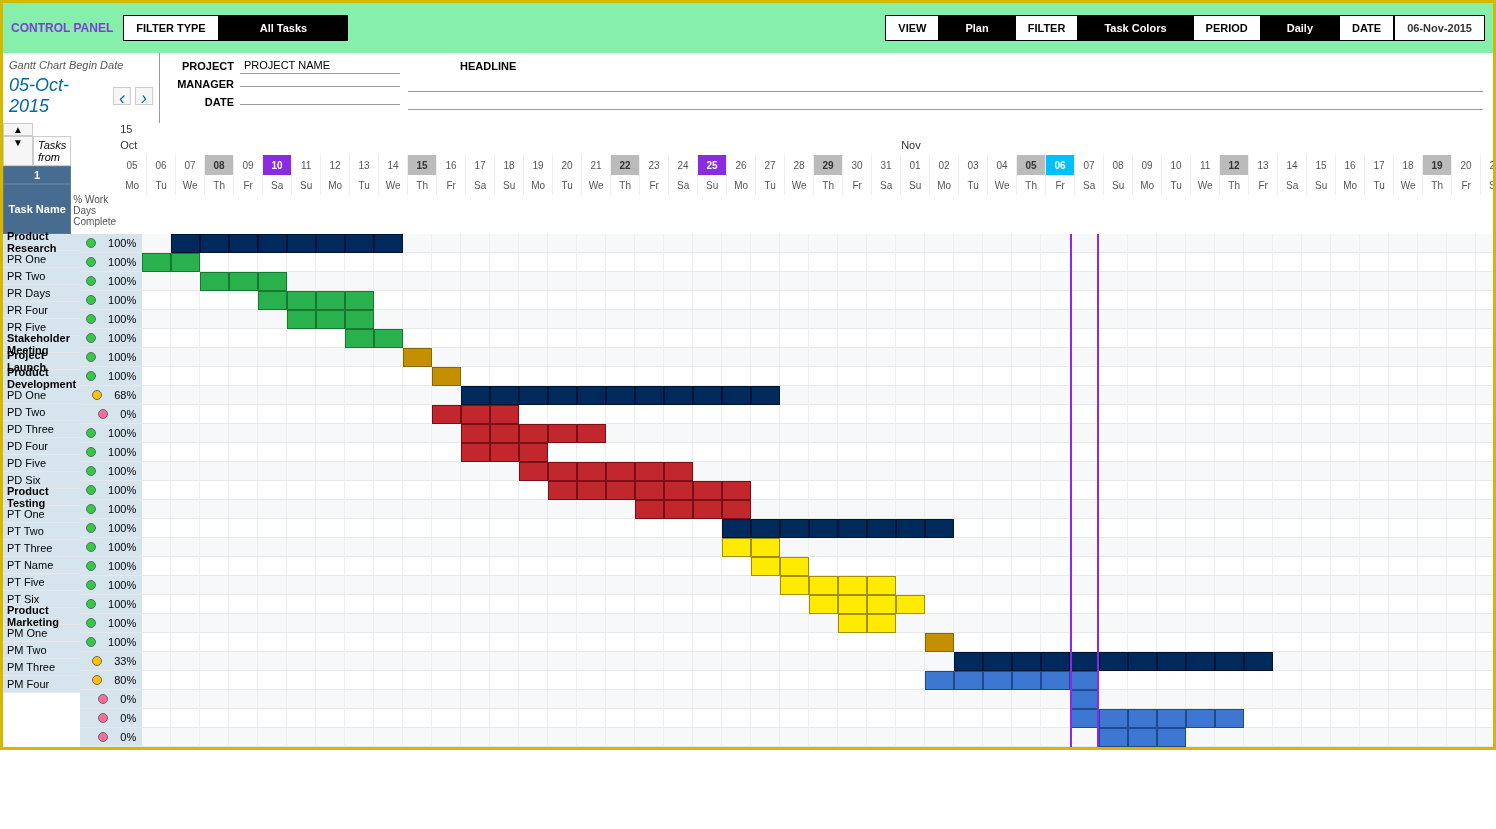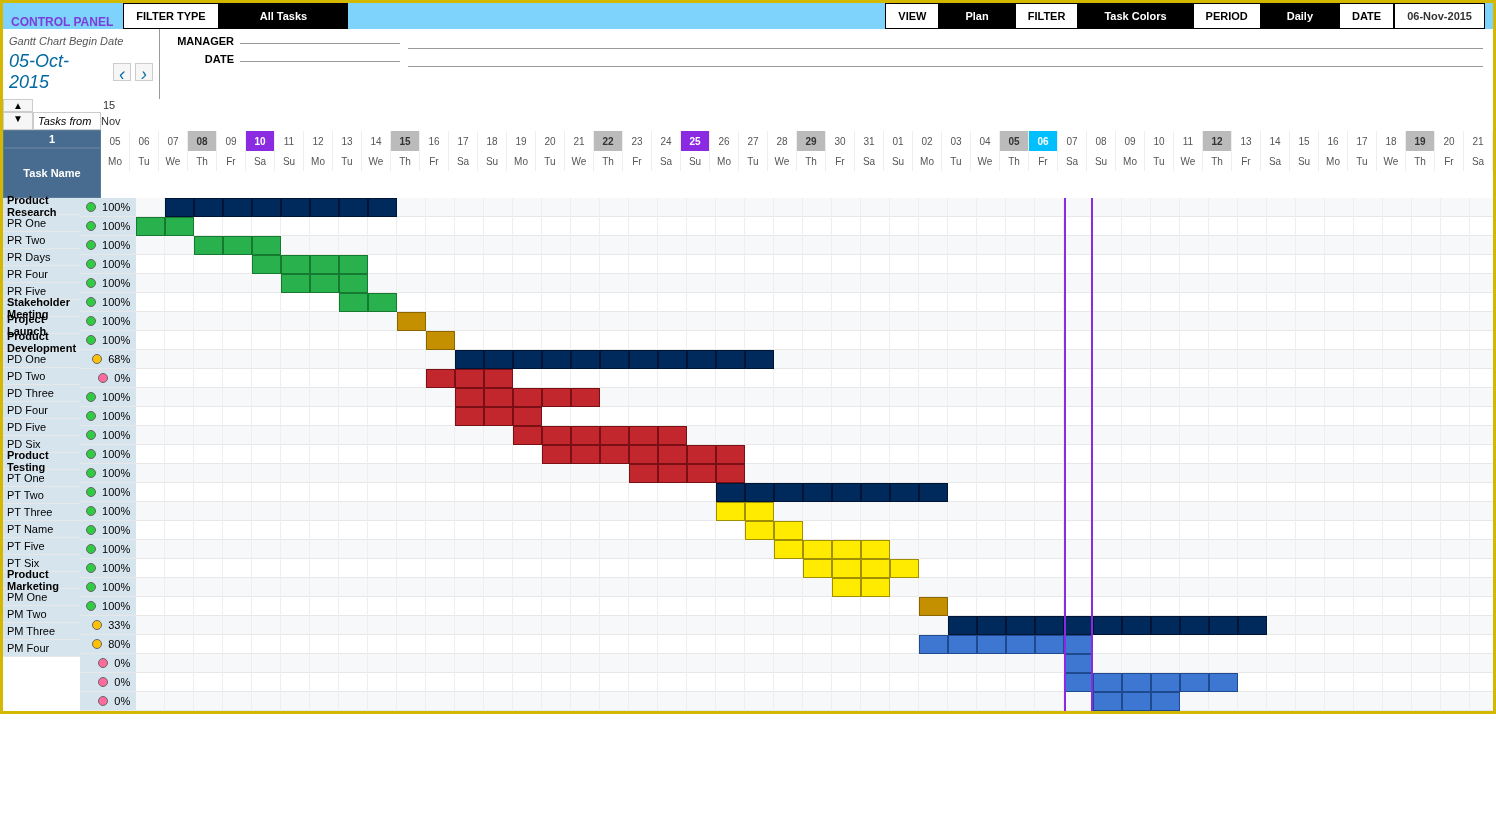"CONTROL PANEL" .control-panel { align-items: flex-end -> center; background: #7dd3fc -> #86efac; padding: 0 8px -> 12px 8px }
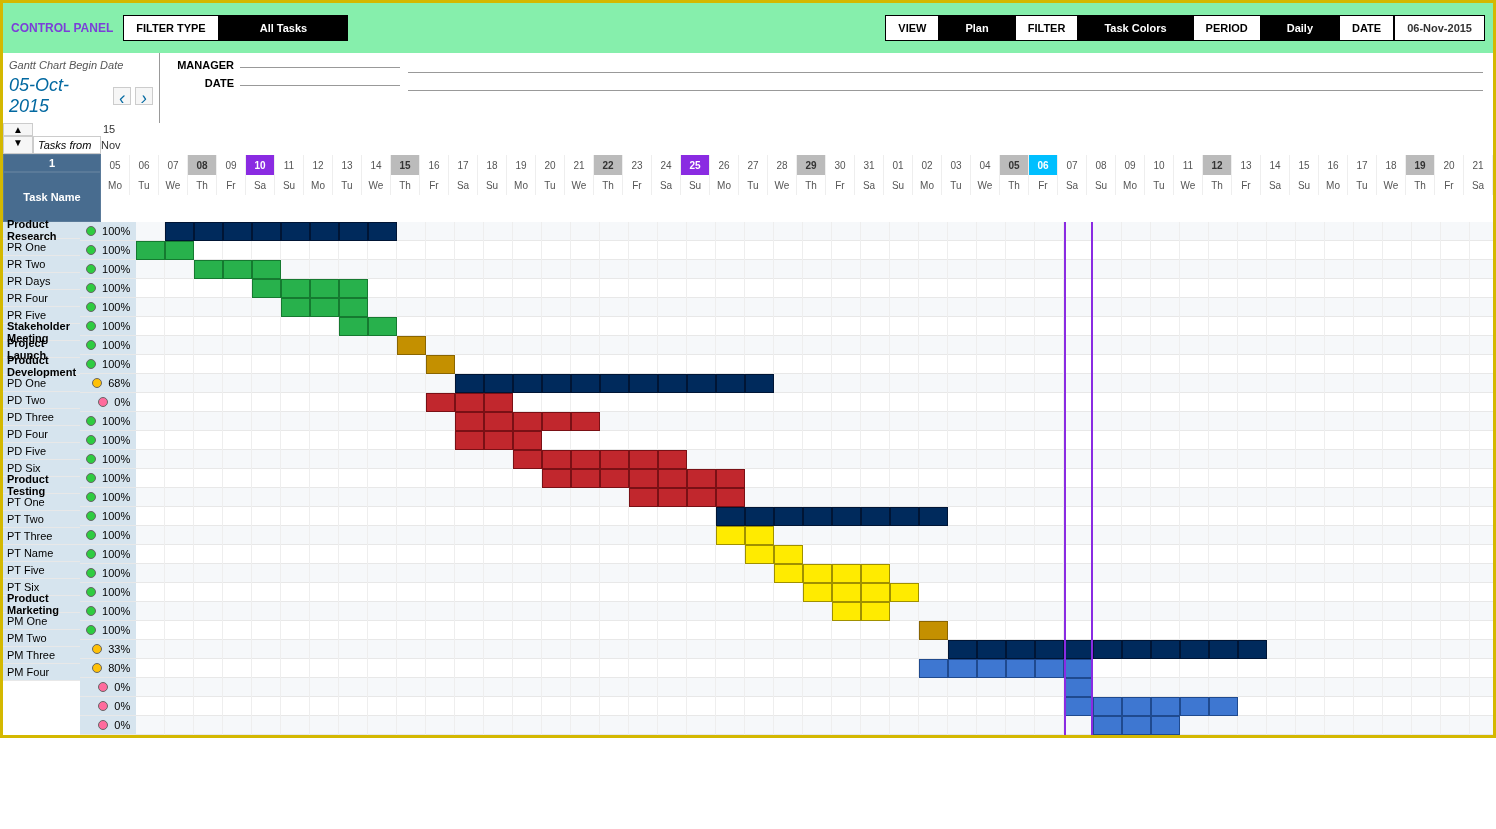"PROJECT" div.pi-row { html: none -> <div> <span>PROJECT</span> <span>PROJECT NAME</span> <span>HEADLINE</span> </div> }
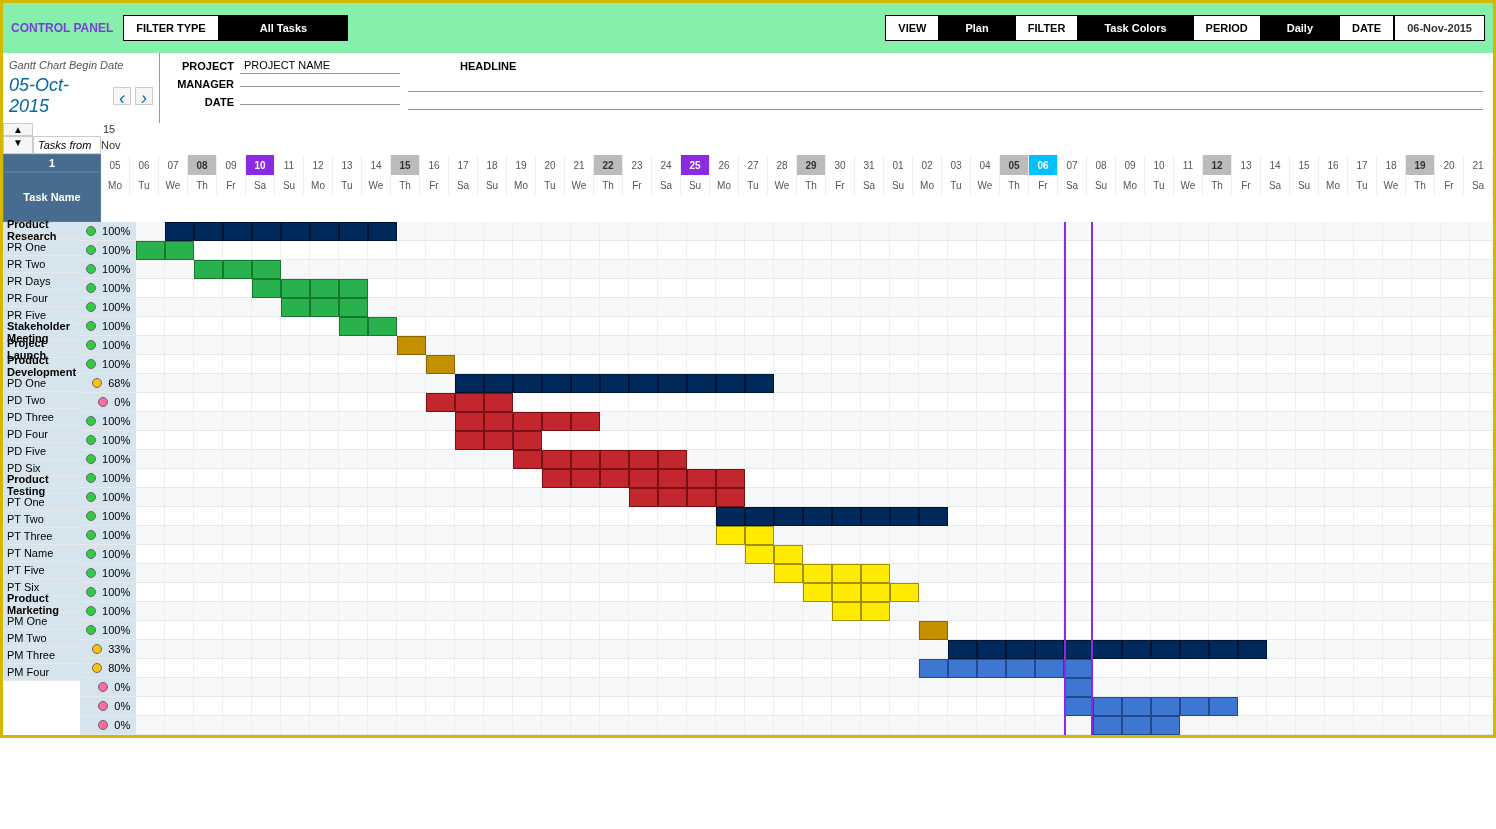"Oct" span { html: none -> <span>Oct</span> }
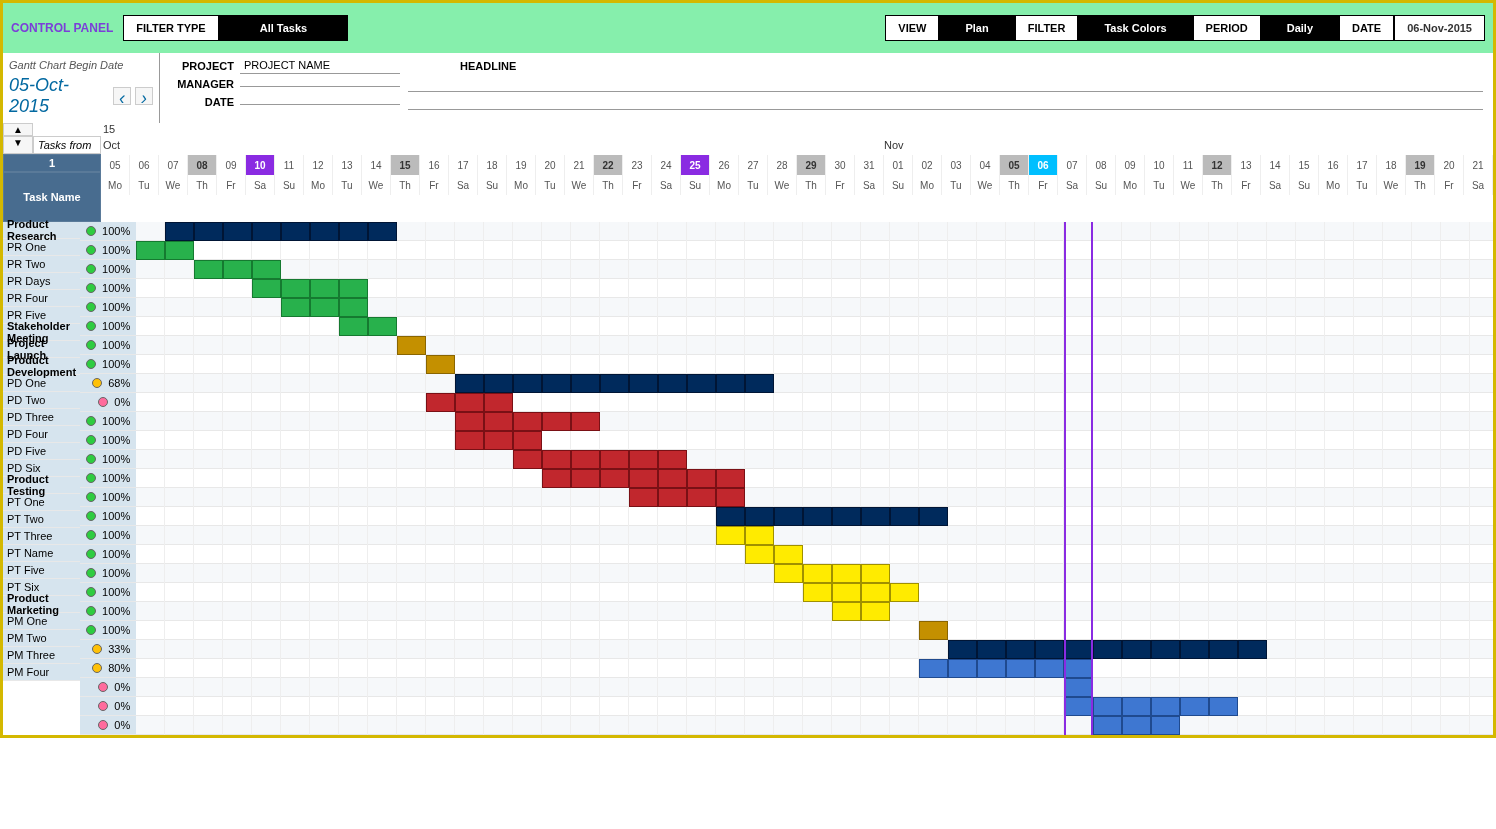"% Work Days Complete" div { html: none -> <div> <div></div> <div>% Work Days Complete</div> </div> }
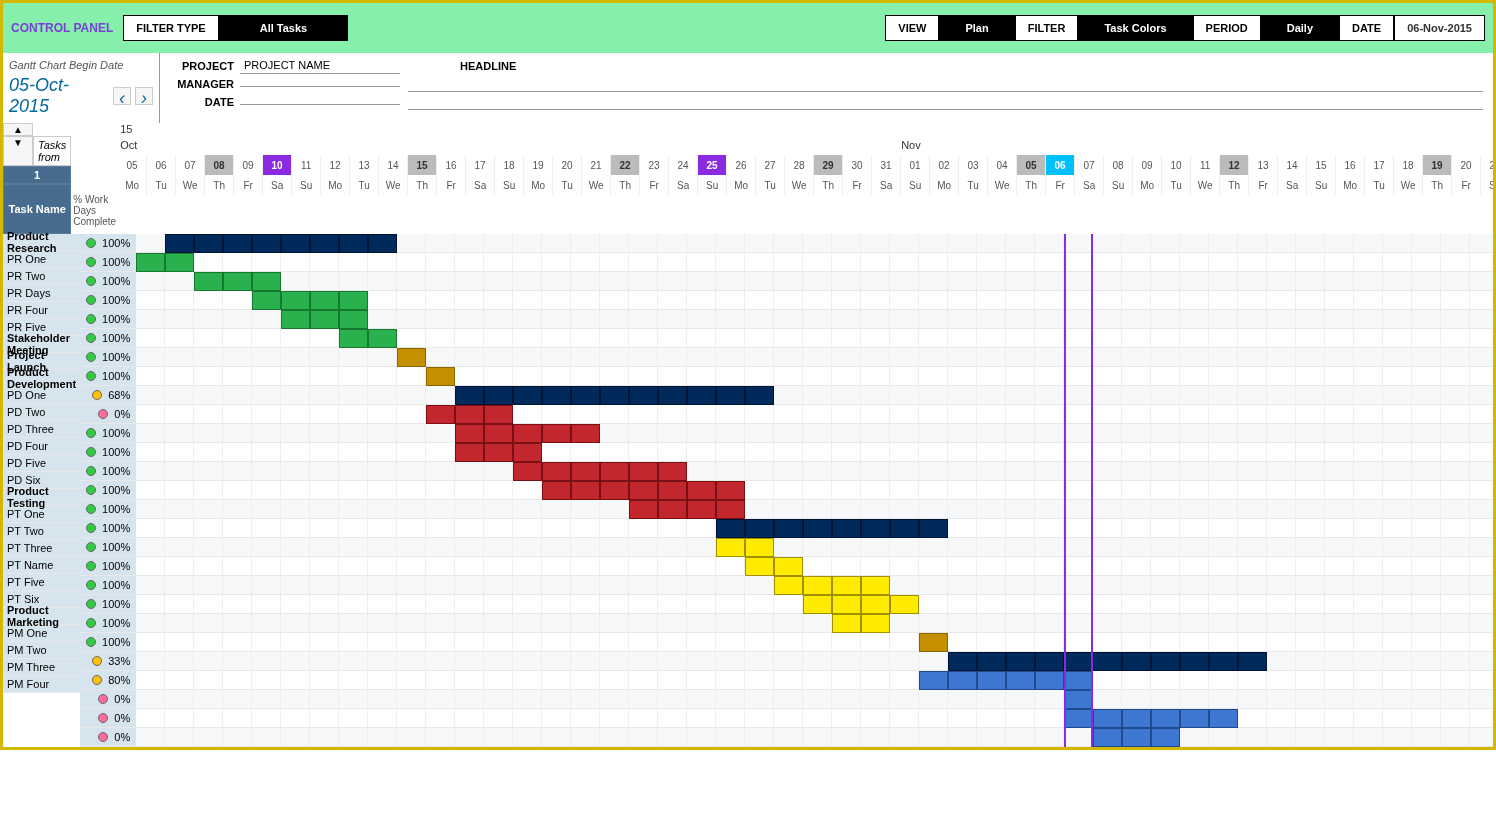"100%" .pct-row { gap: 6px -> 12px }
